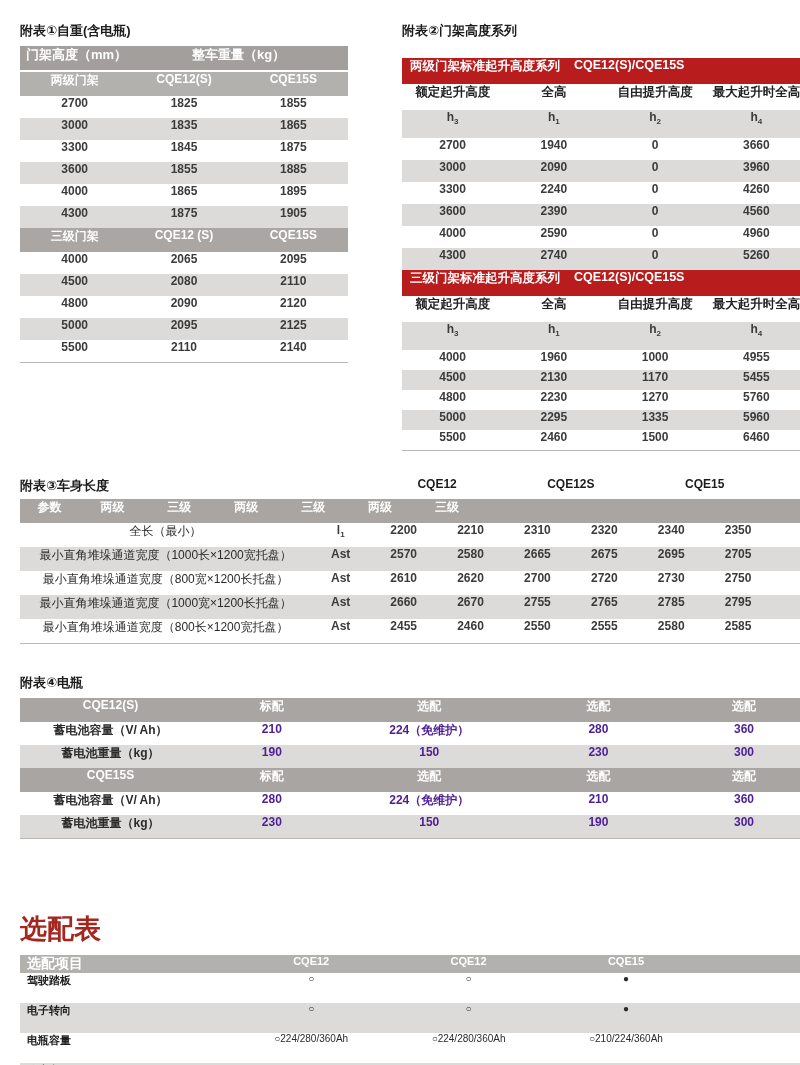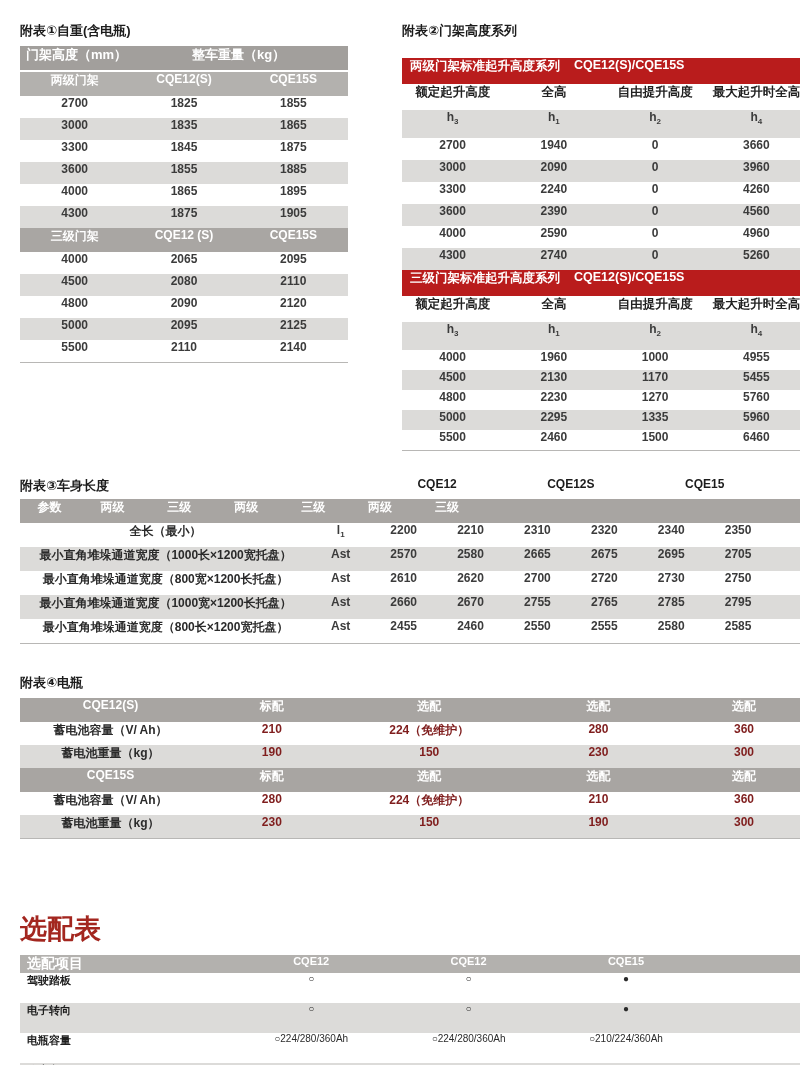"全长（最小）" .t3 .lbl { font-weight: bold -> normal }
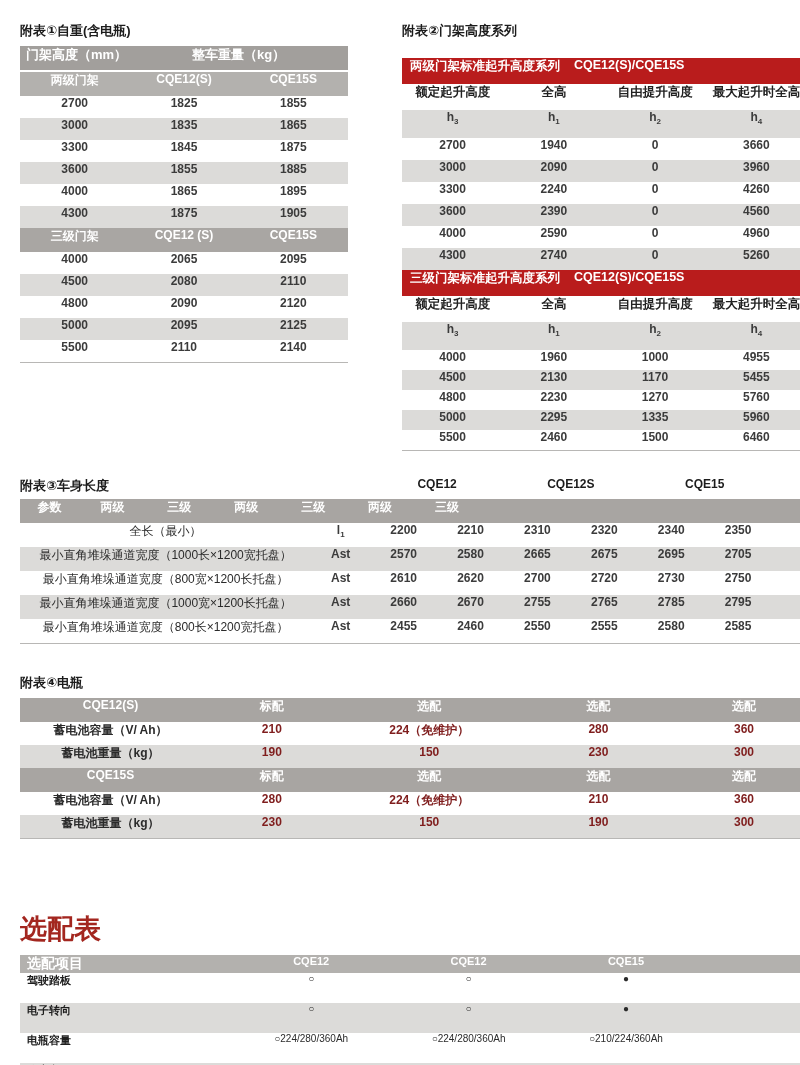"210" .t4 .vc { color: #7f1d1d -> #4c1d95 }
